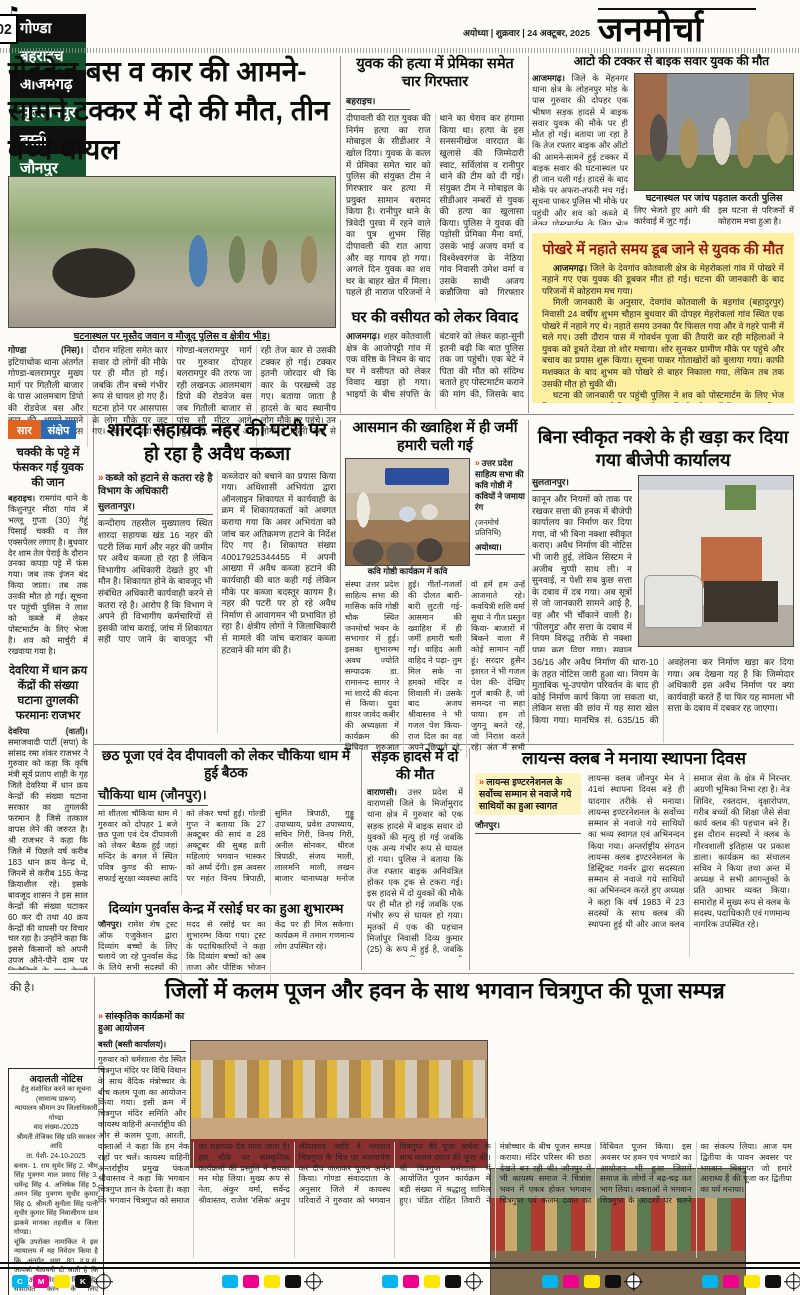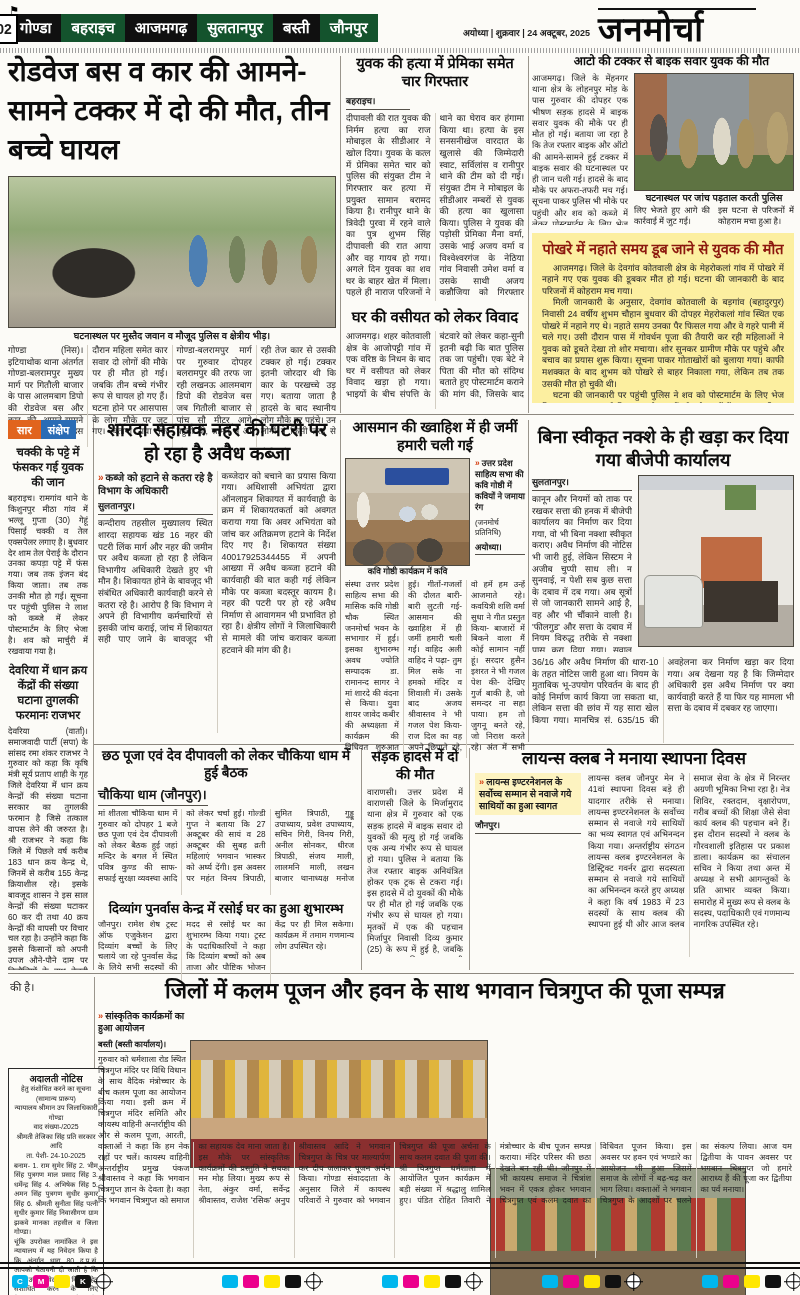"गोण्डा" .tabs { flex-direction: none -> column }
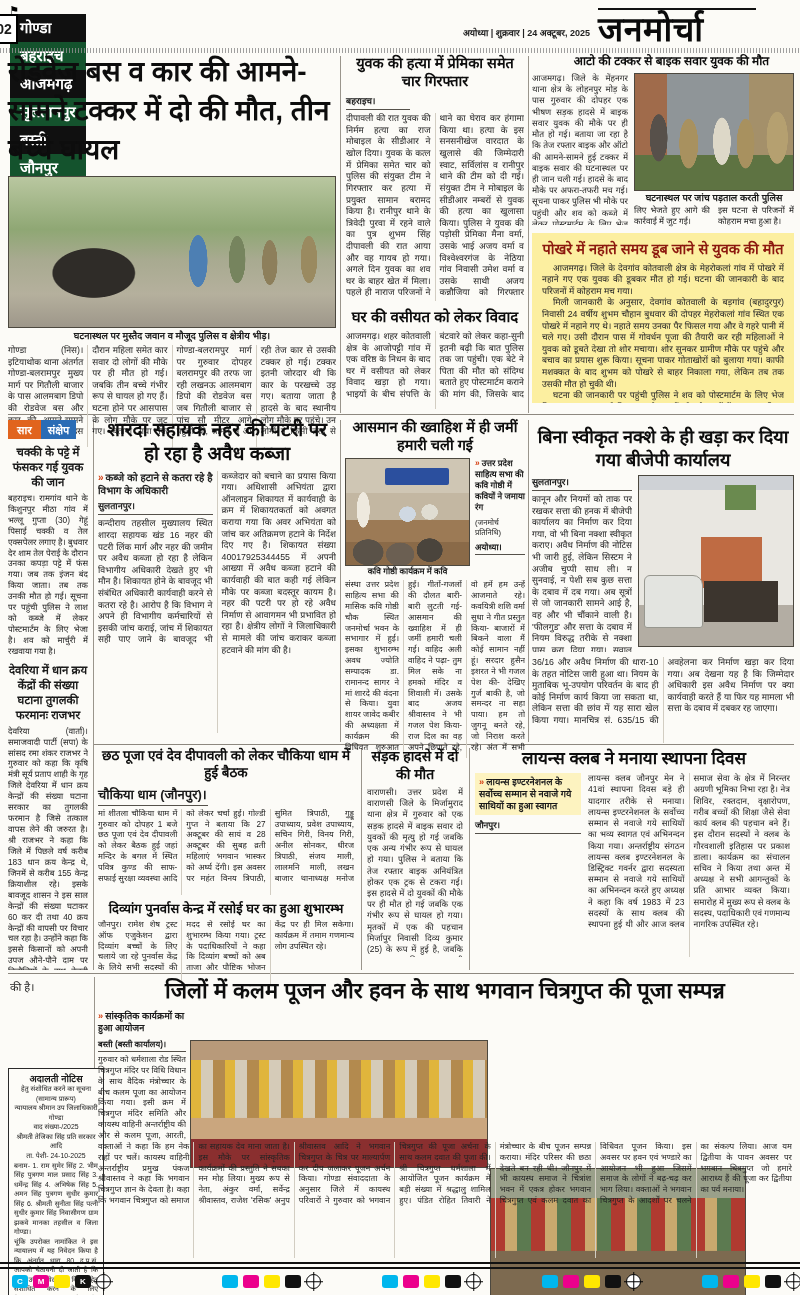"आजमगढ़।" .dl { font-weight: normal -> bold }
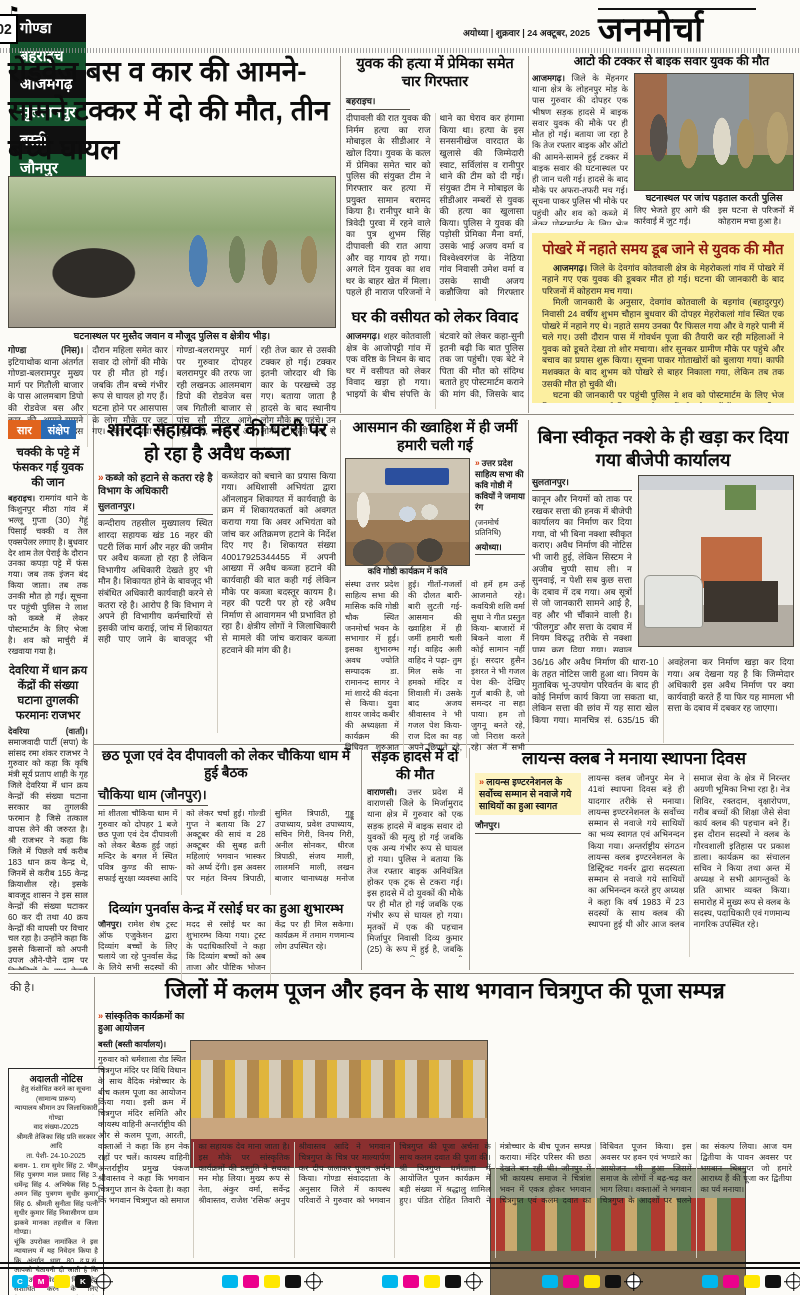"घटनास्थल पर मुस्तैद जवान व" div.cap { text-decoration: none -> underline }
